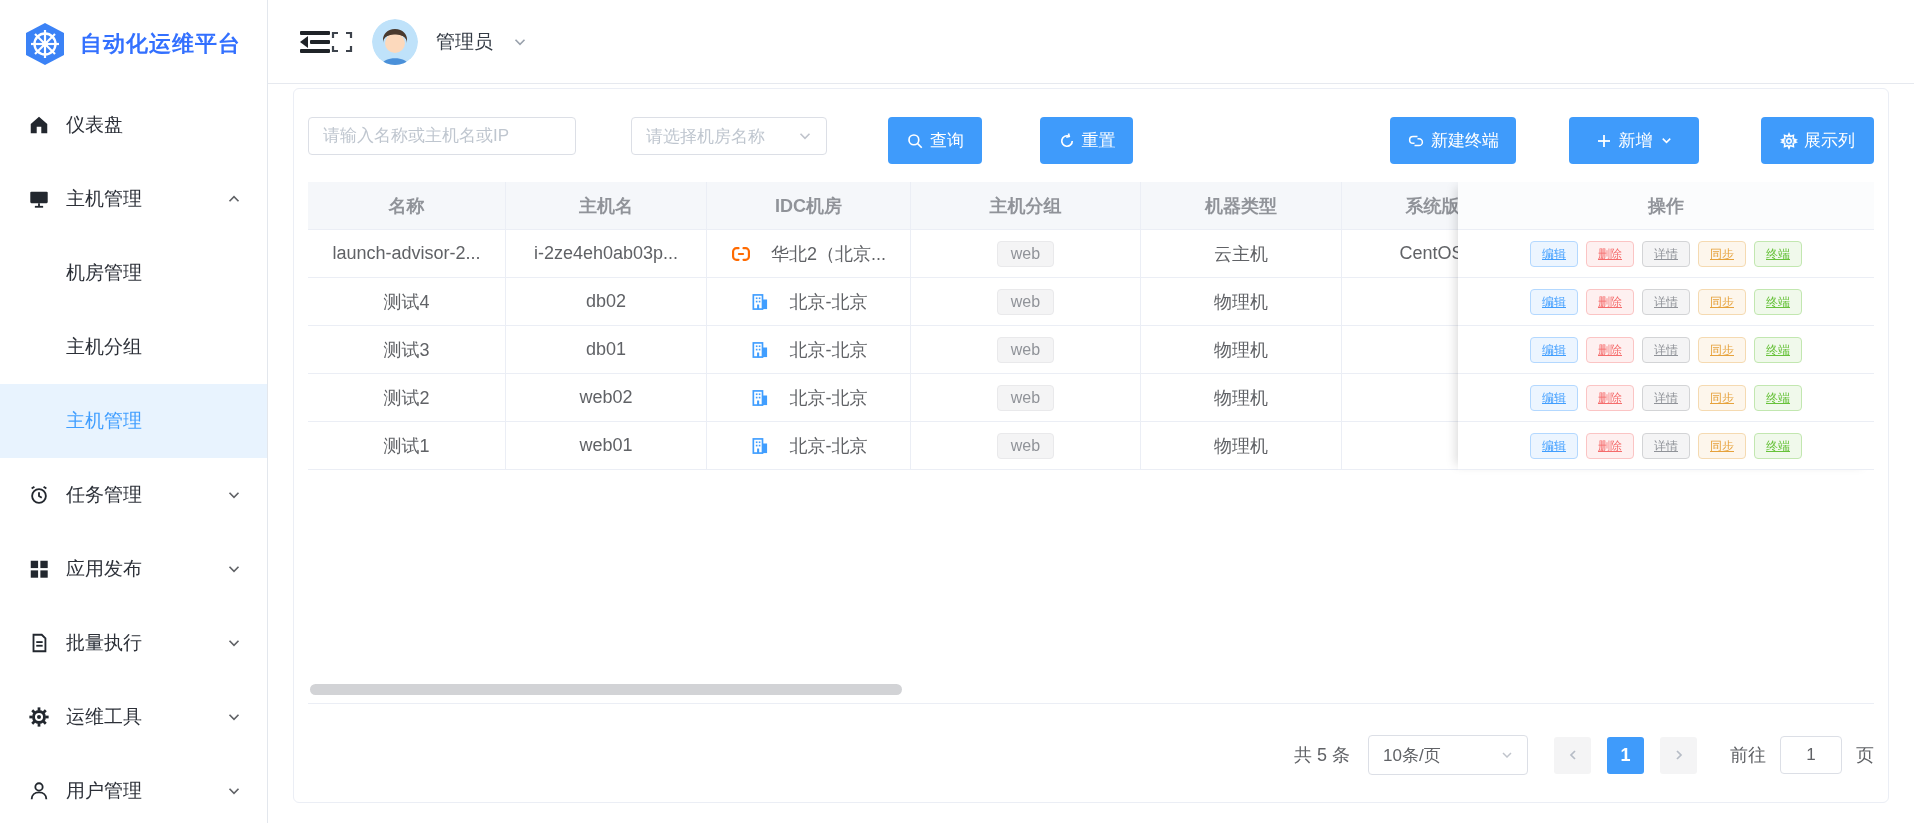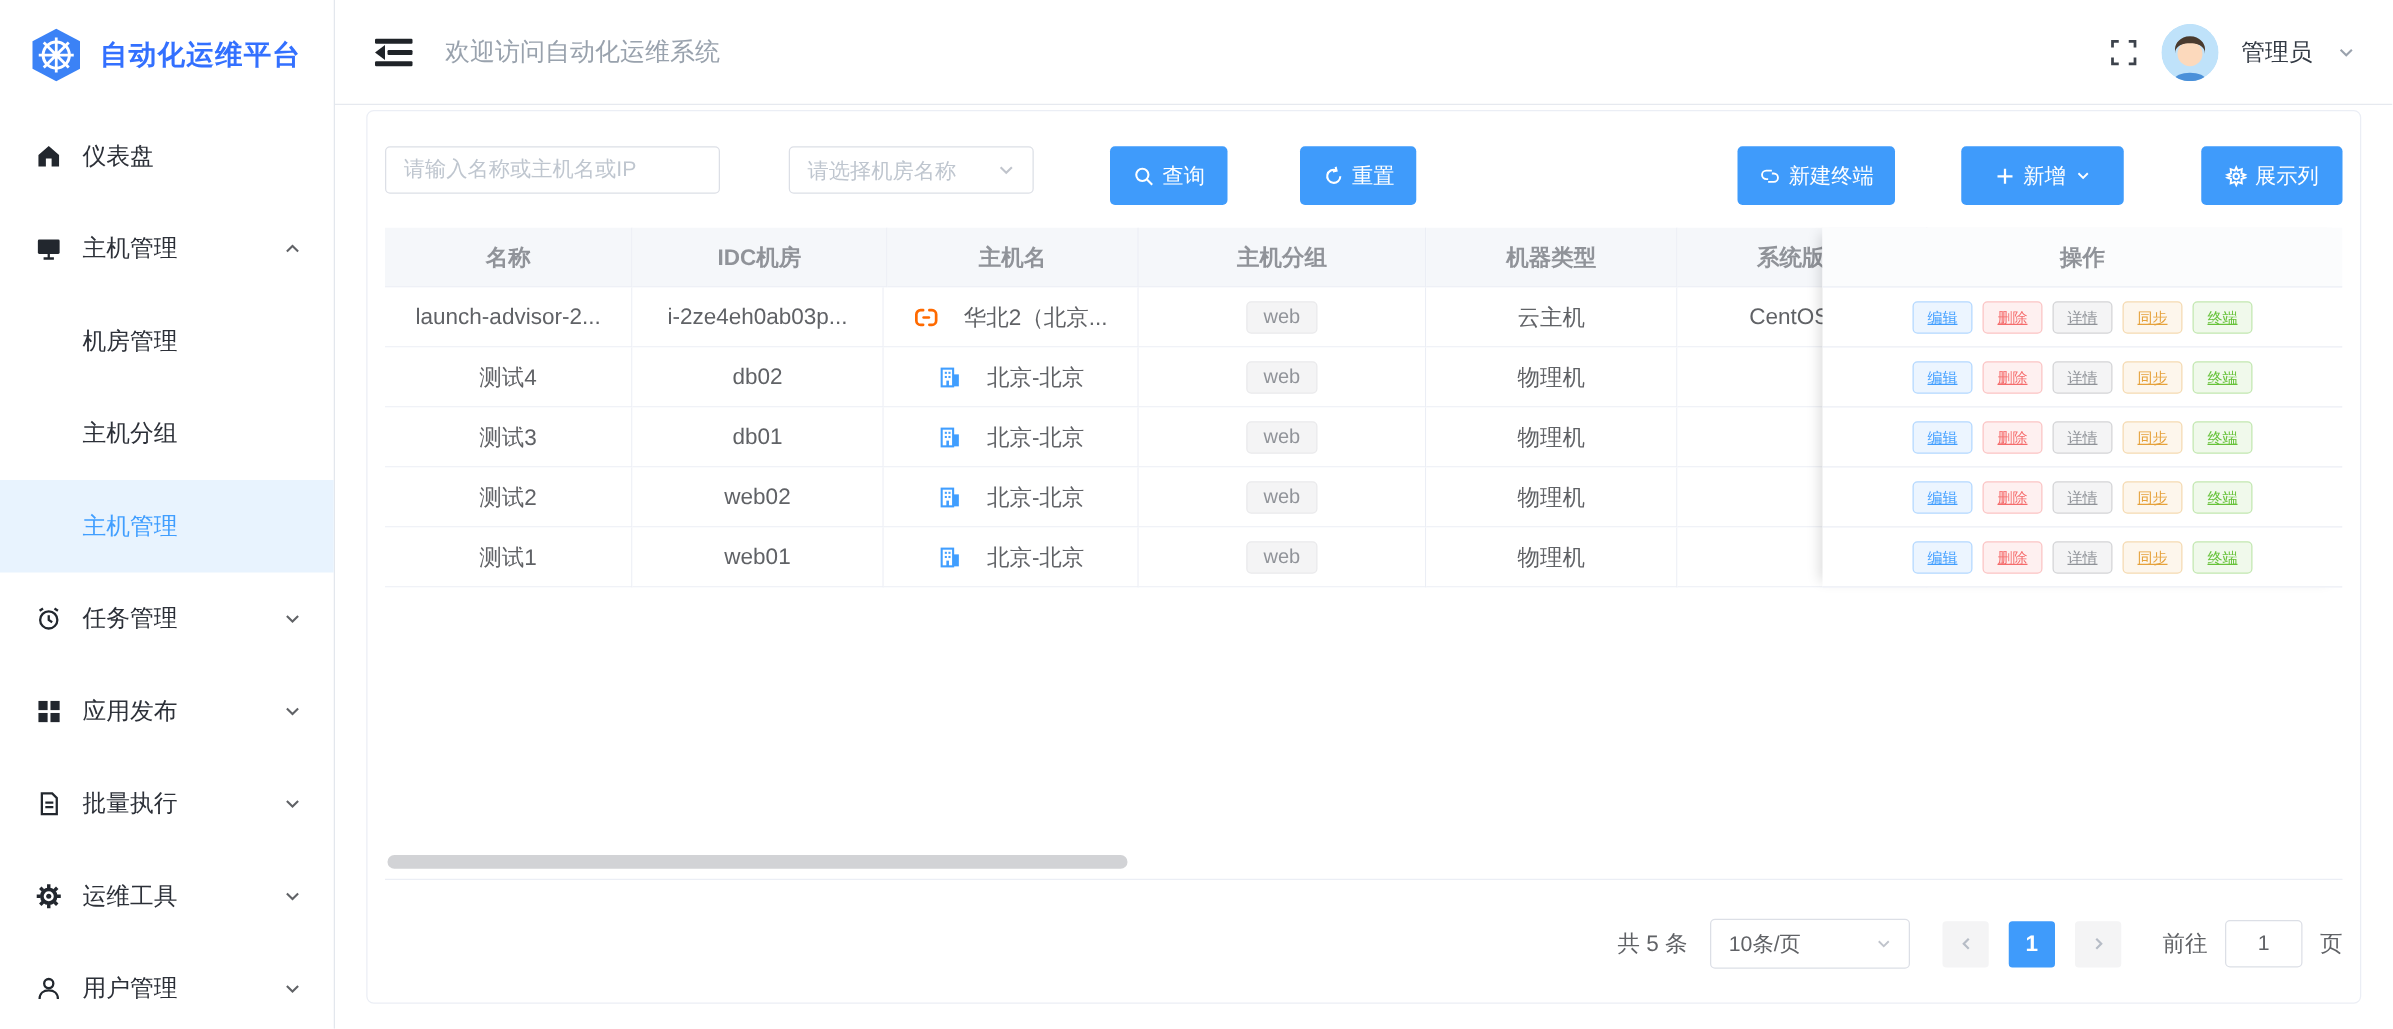"欢迎访问自动化运维系统" div.topbar-title { html: <div>欢迎访问自动化运维系统</div> -> none }
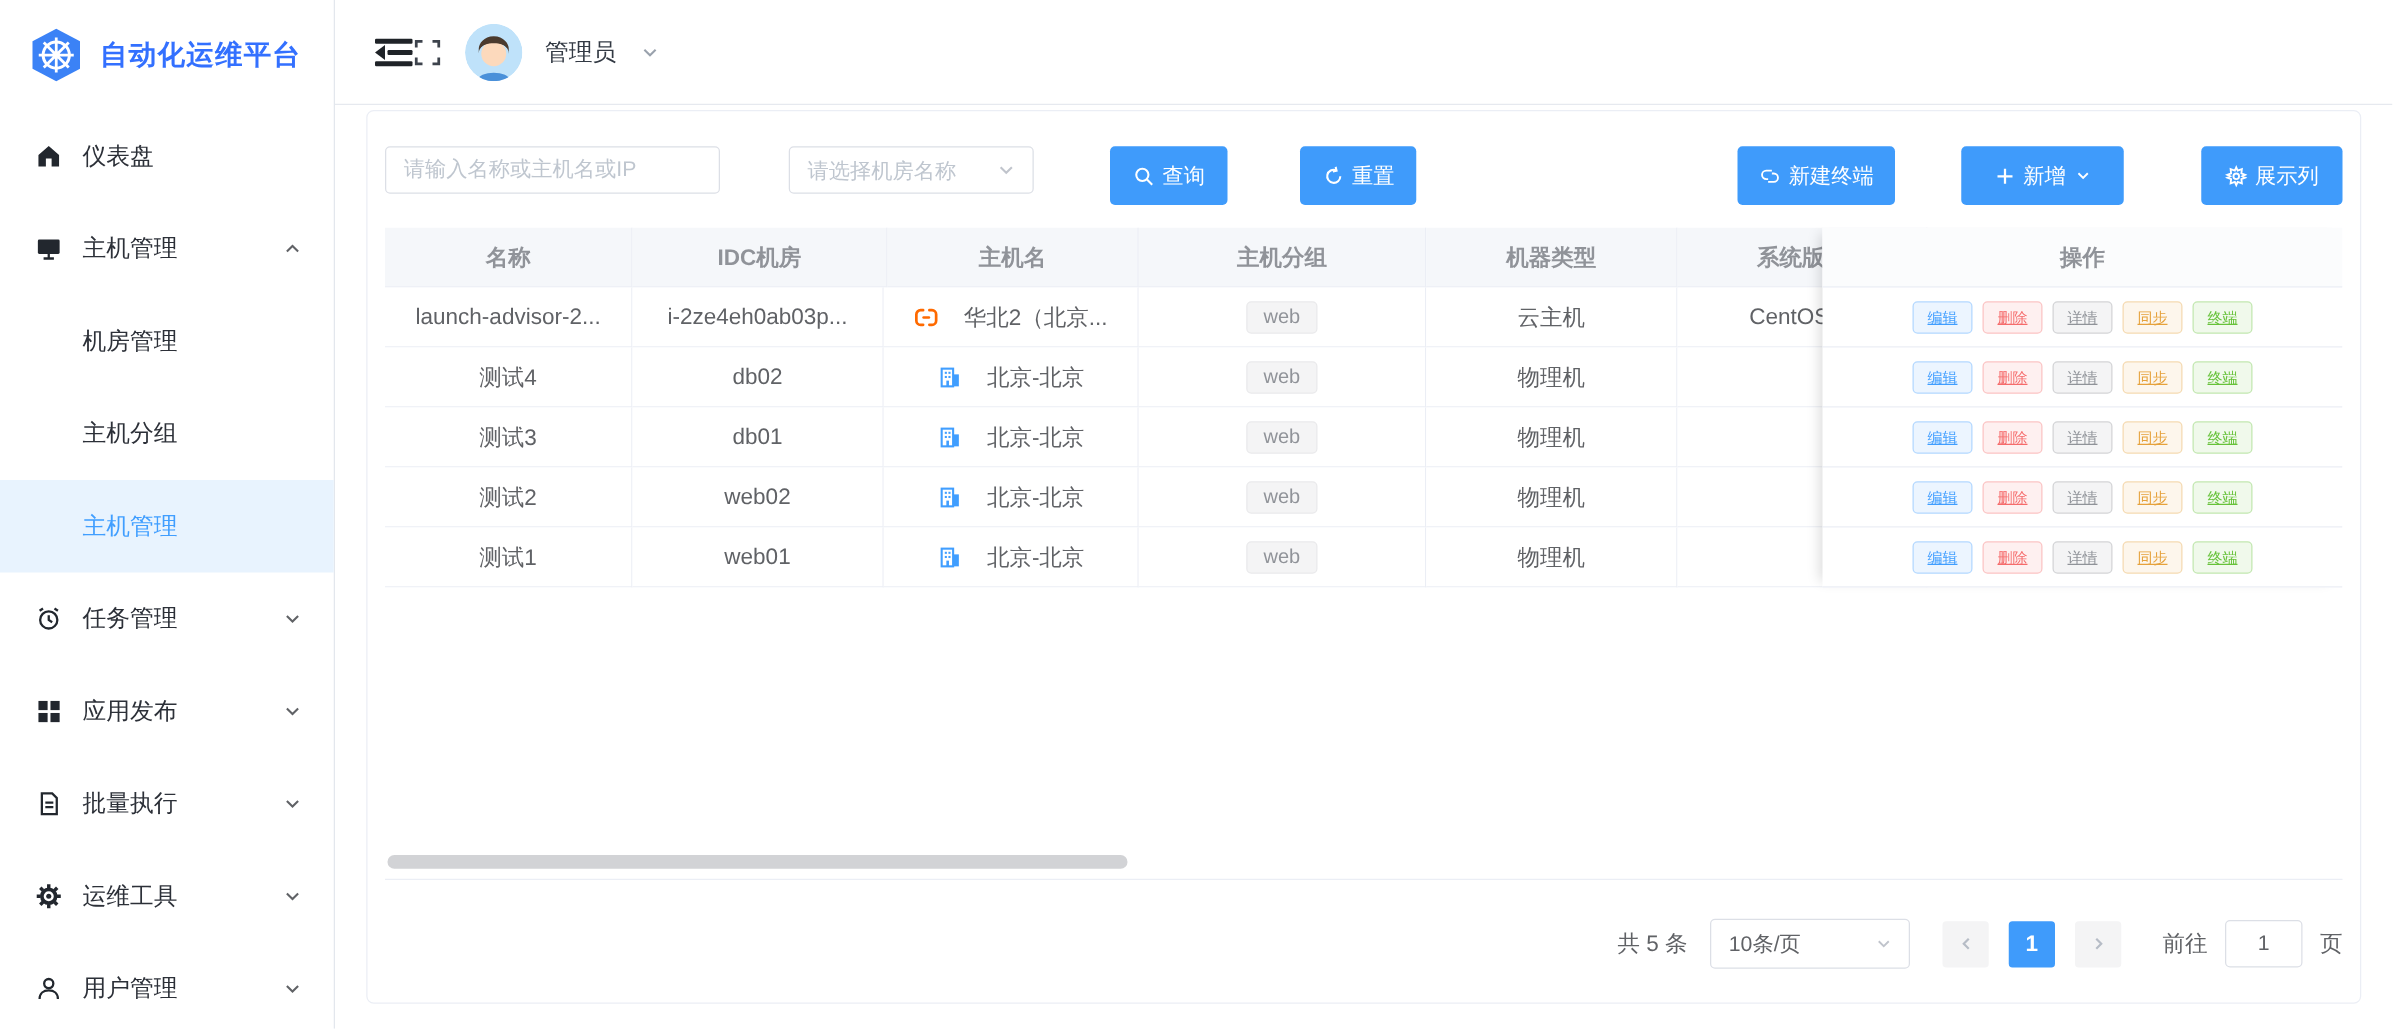"IDC机房" div.th { order: before "主机名" -> after "主机名" }
